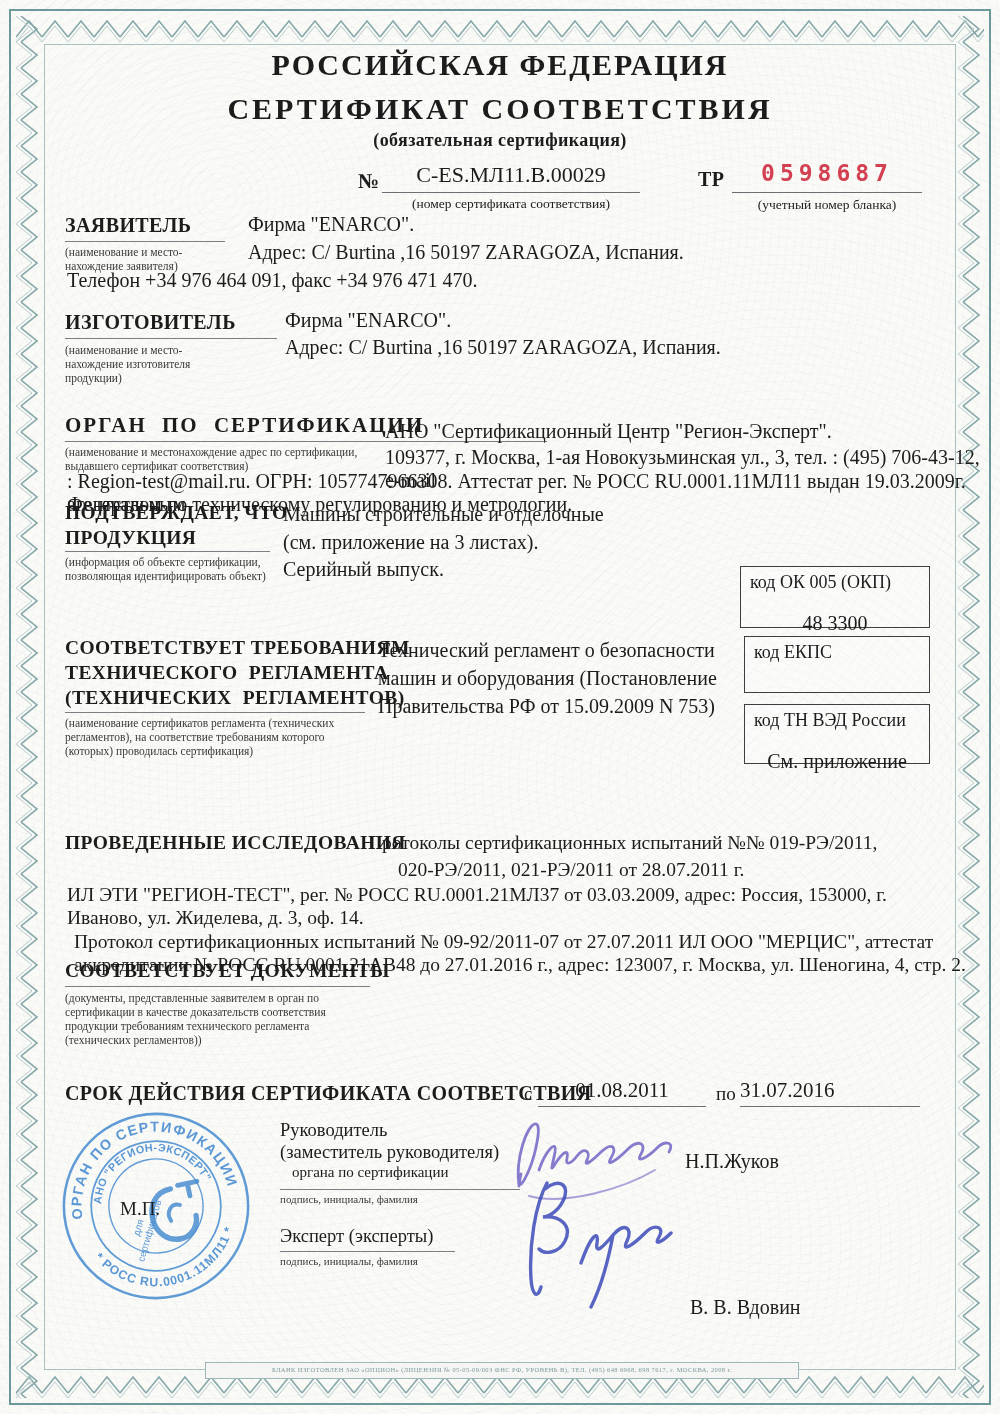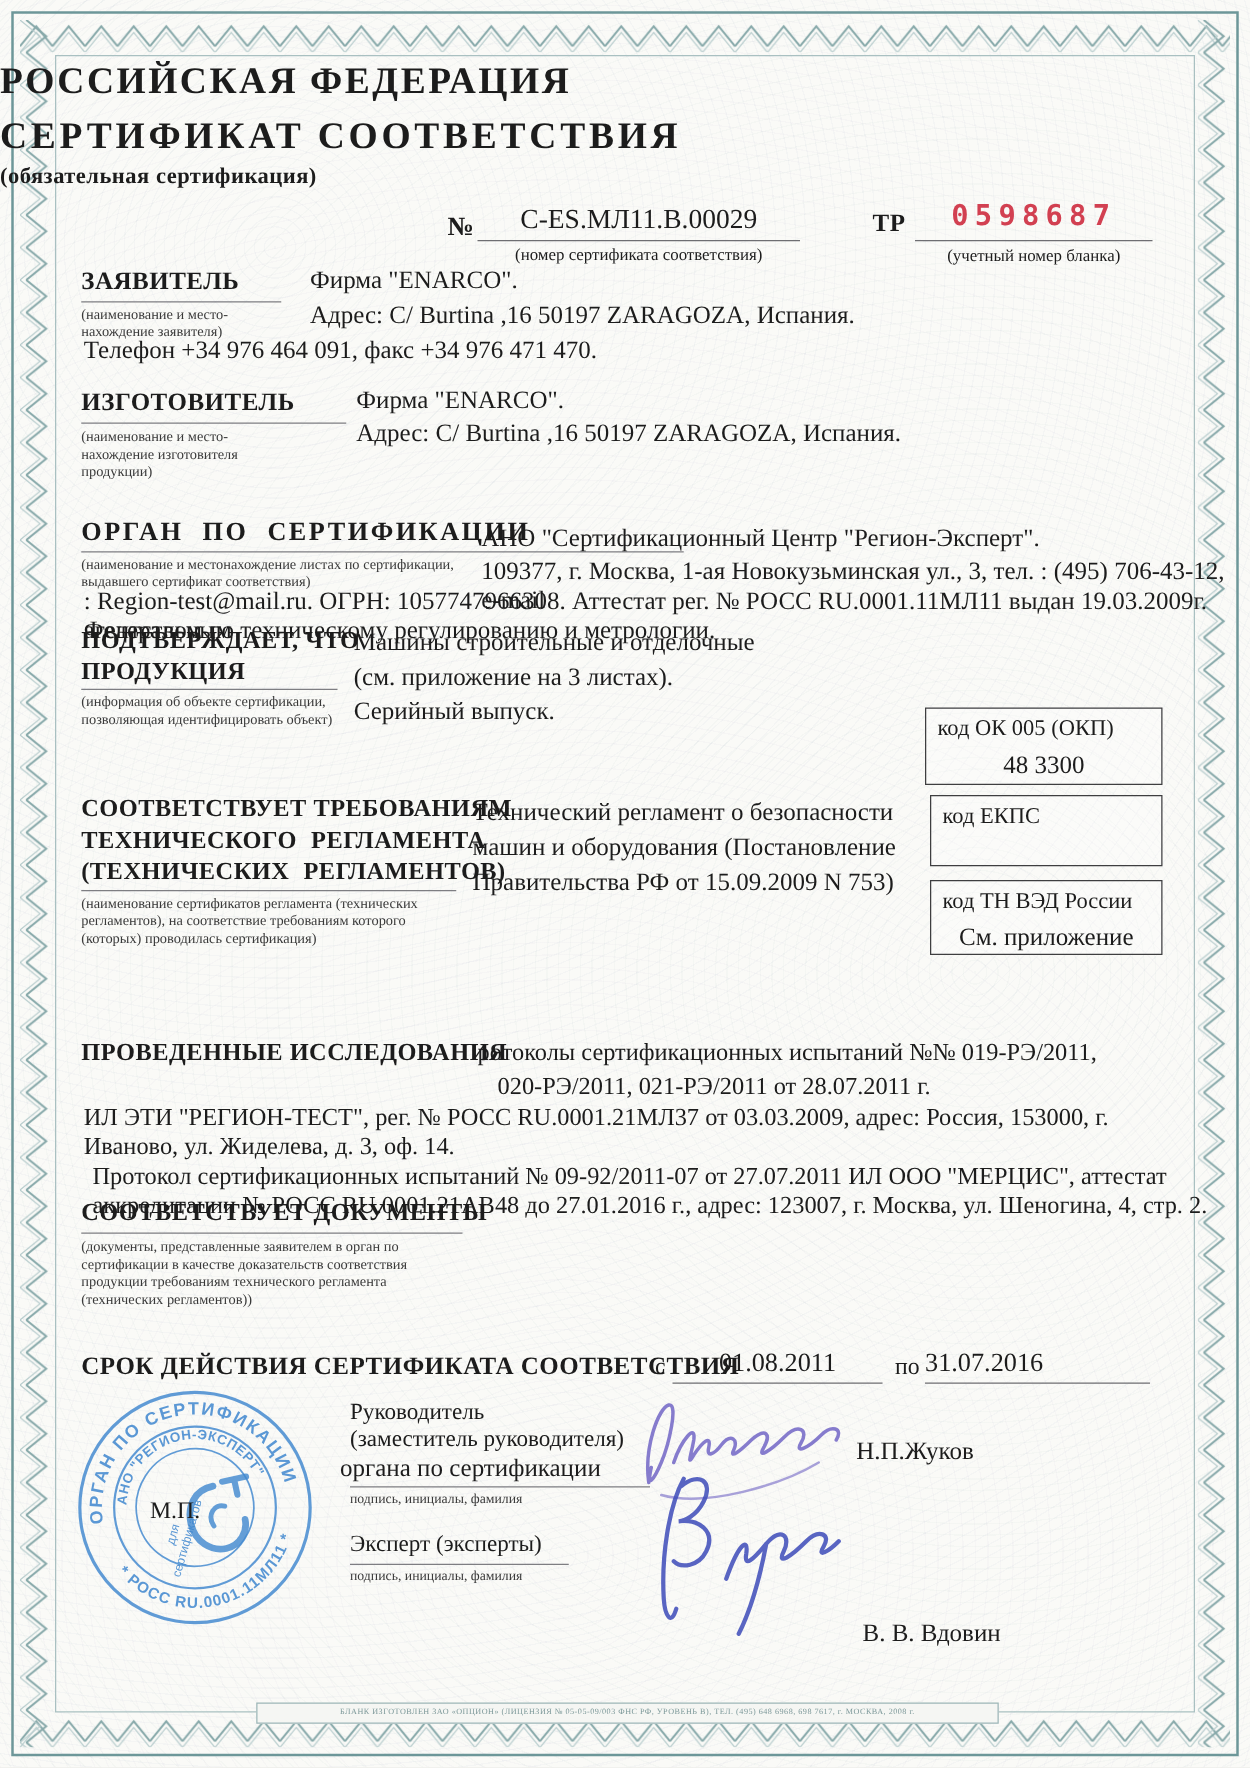"РОССИЙСКАЯ ФЕДЕРАЦИЯ" .ctr { text-align: none -> center }
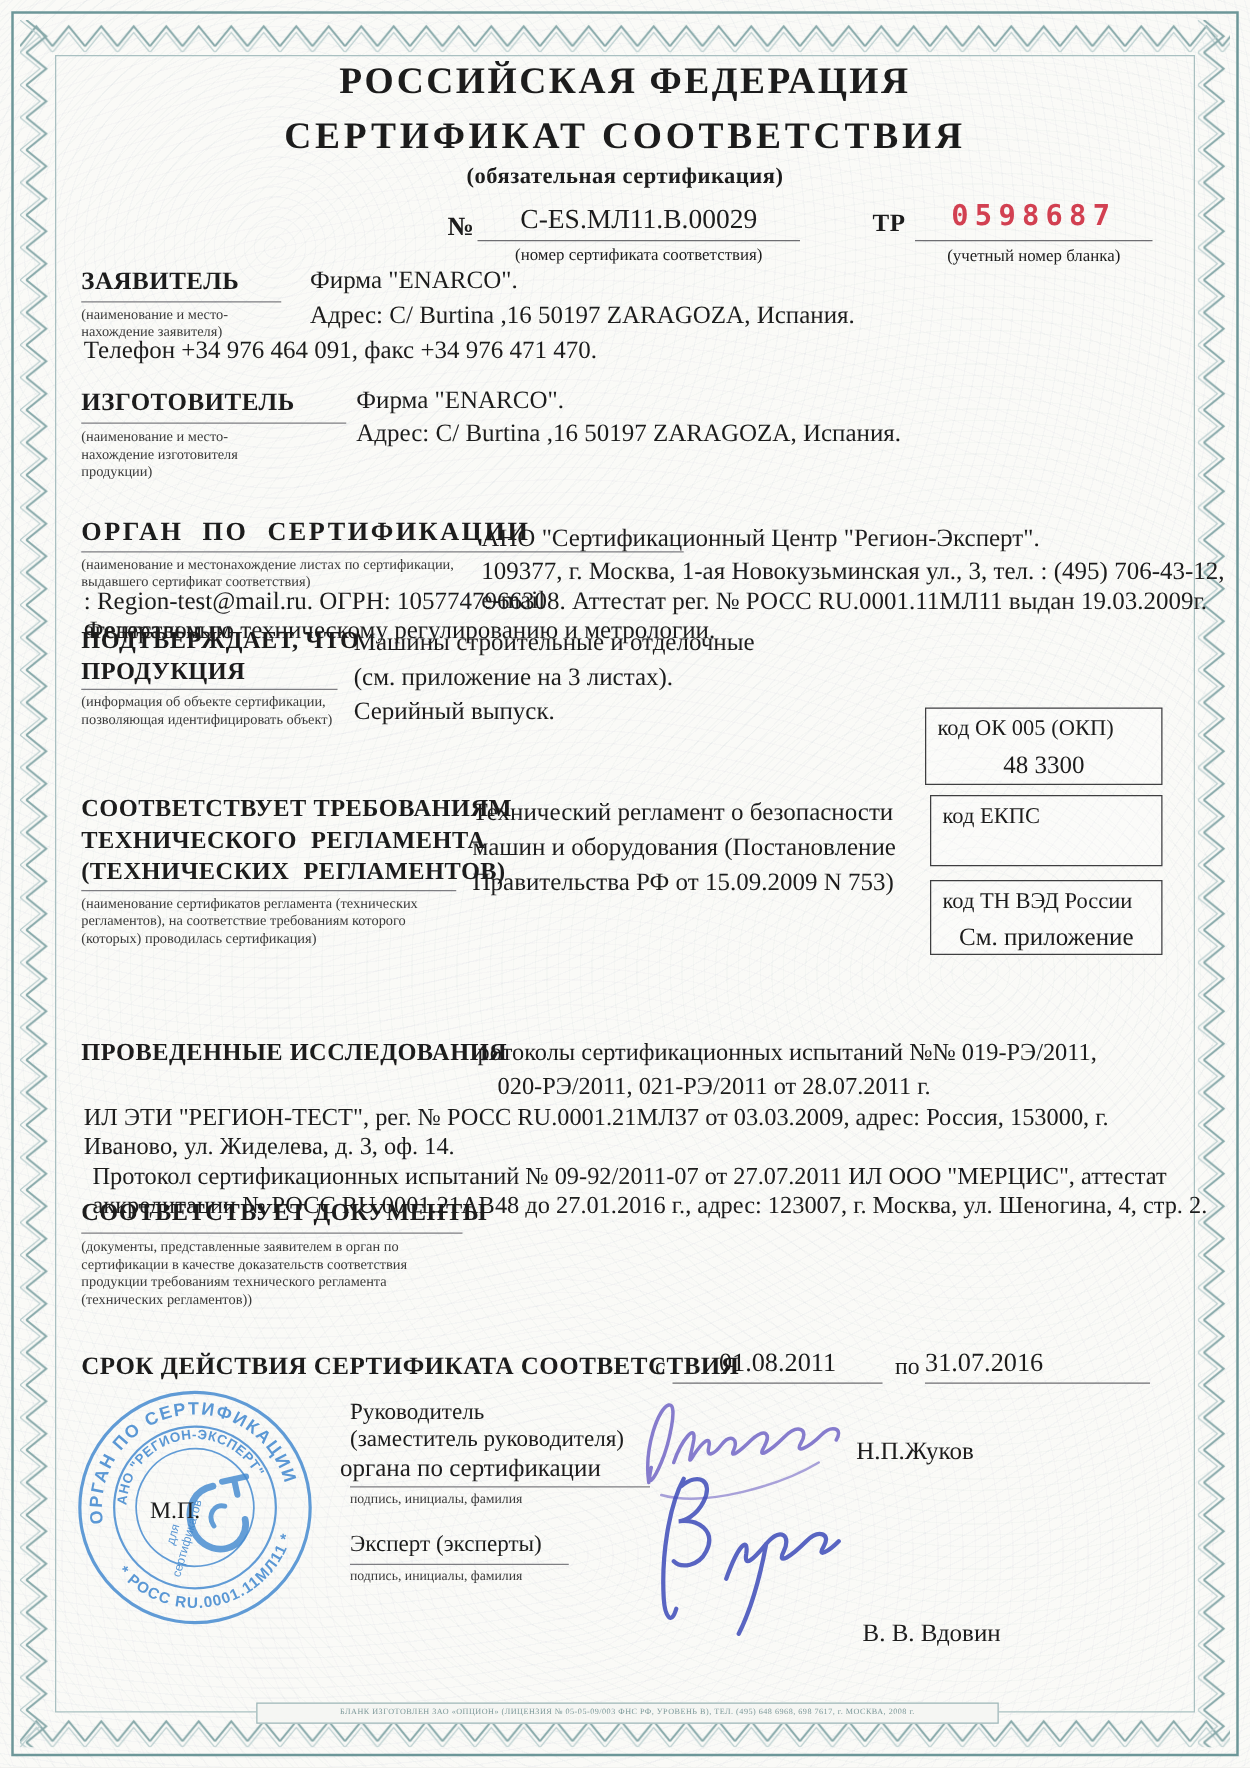"(наименование и местонахождение листах" div.abs { text: листах -> адрес }
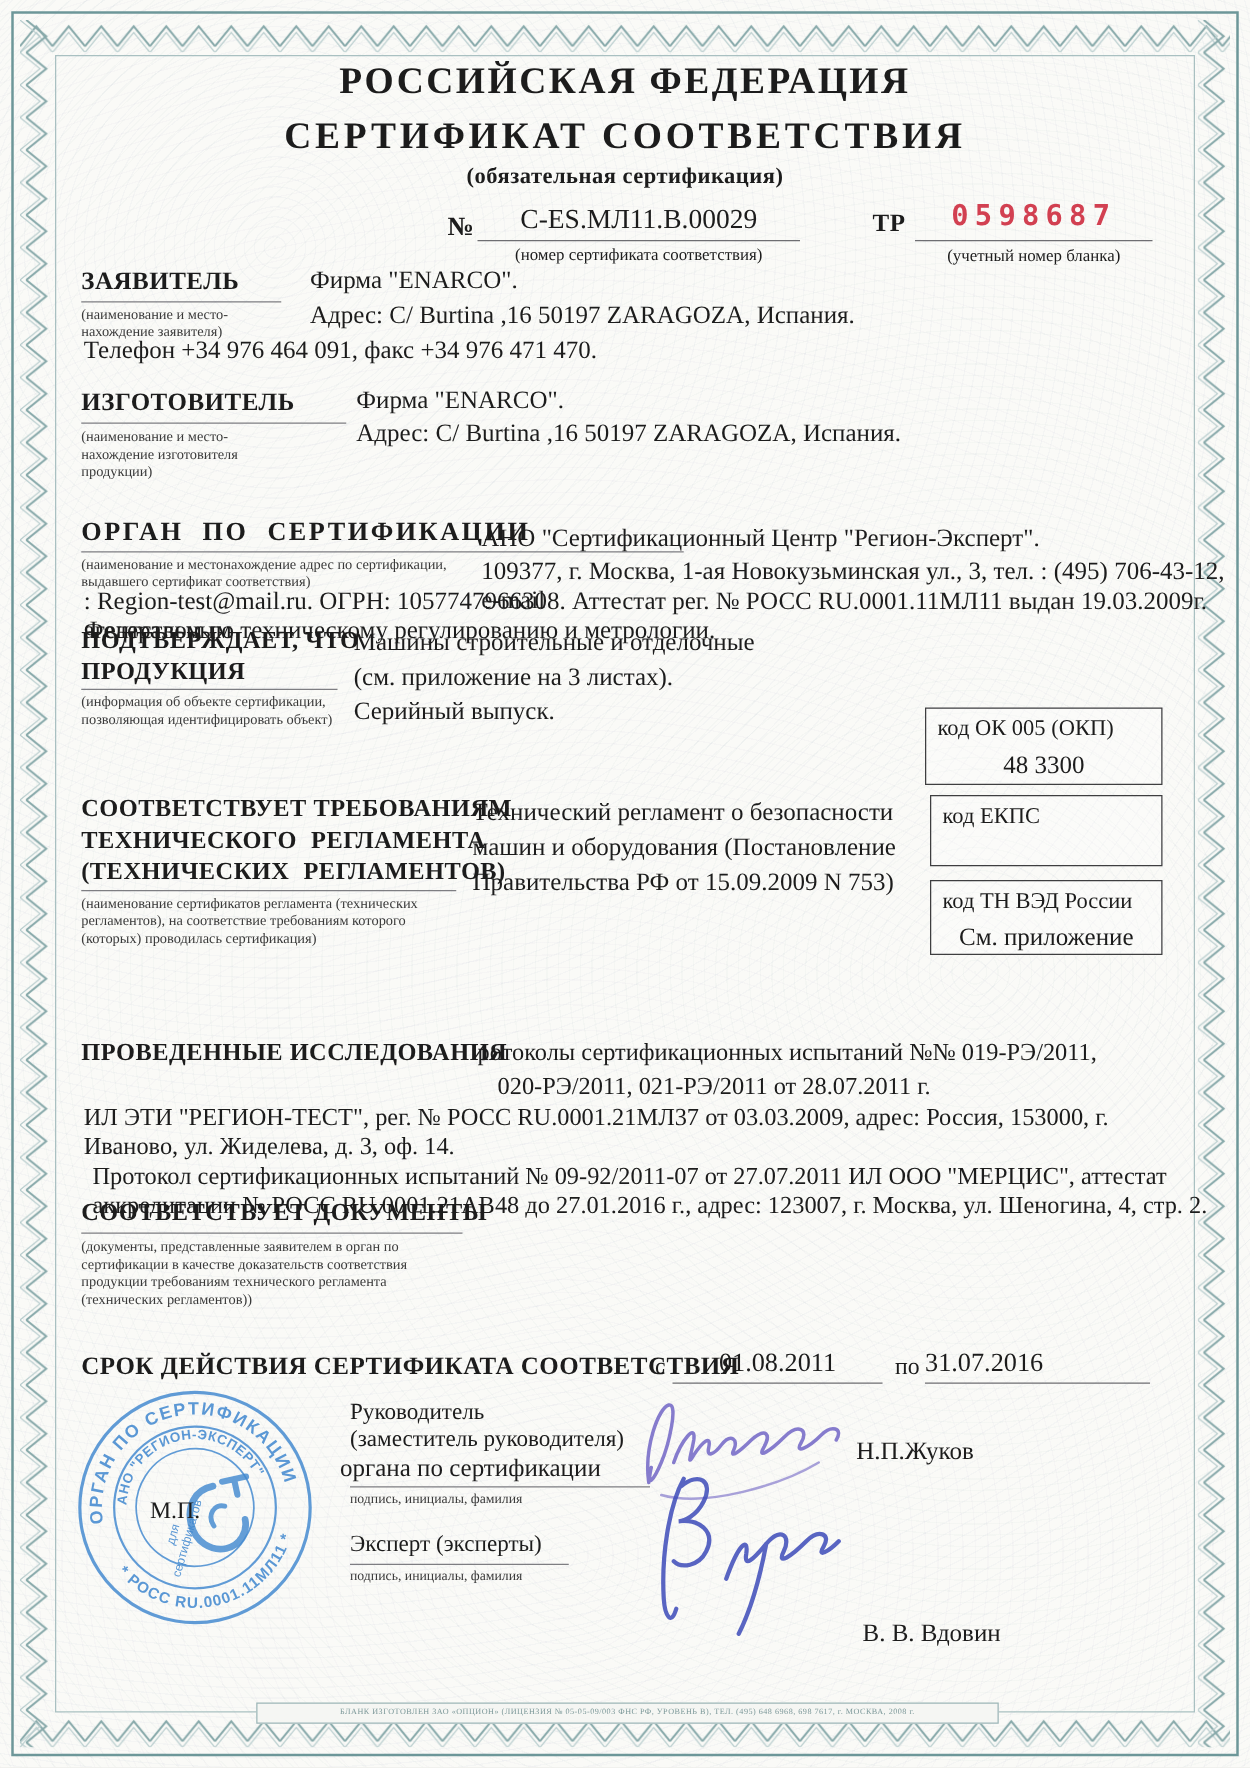"48 3300" .codebox .cb-value { margin-top: 8px -> 19px }
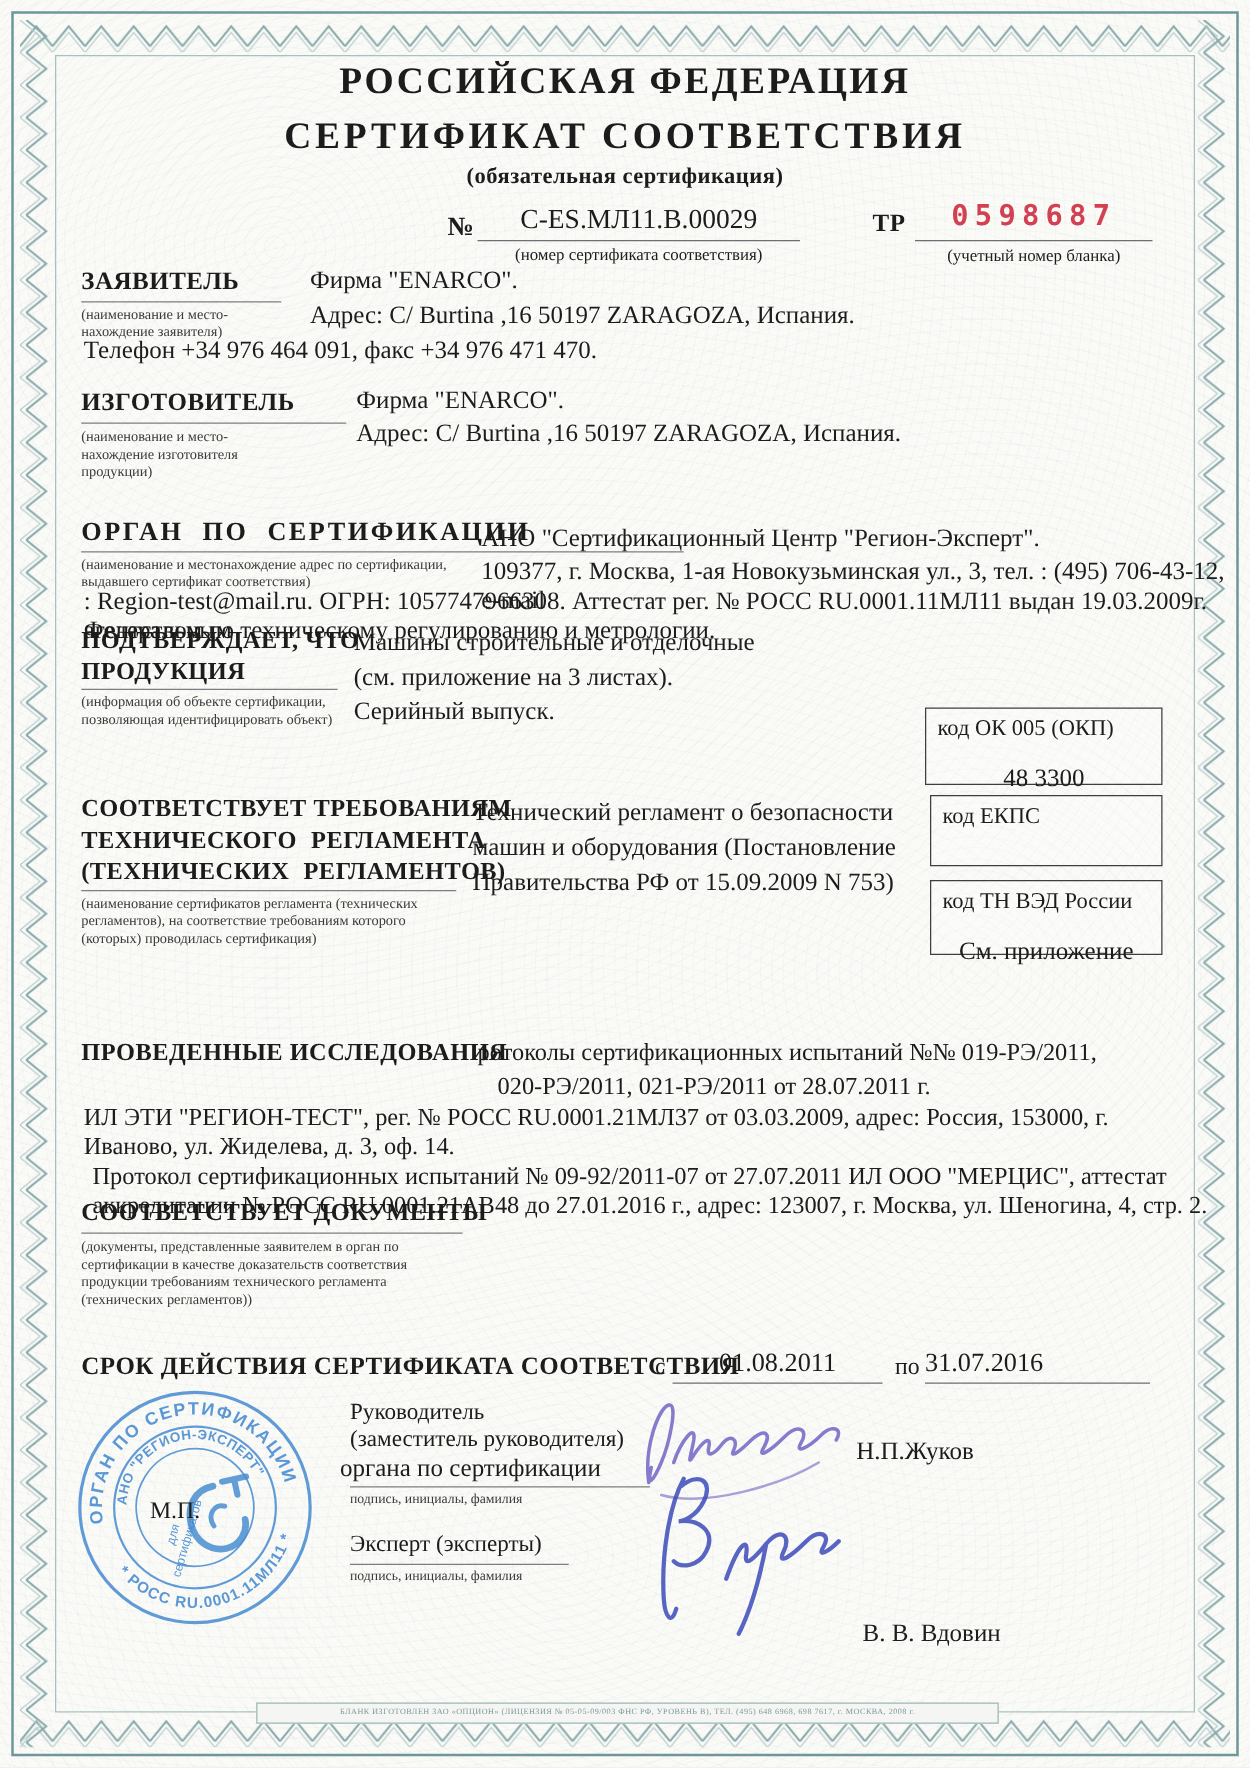"органа по сертификации" div.abs { font-size: 20px -> 15px; left: 272px -> 292px }
